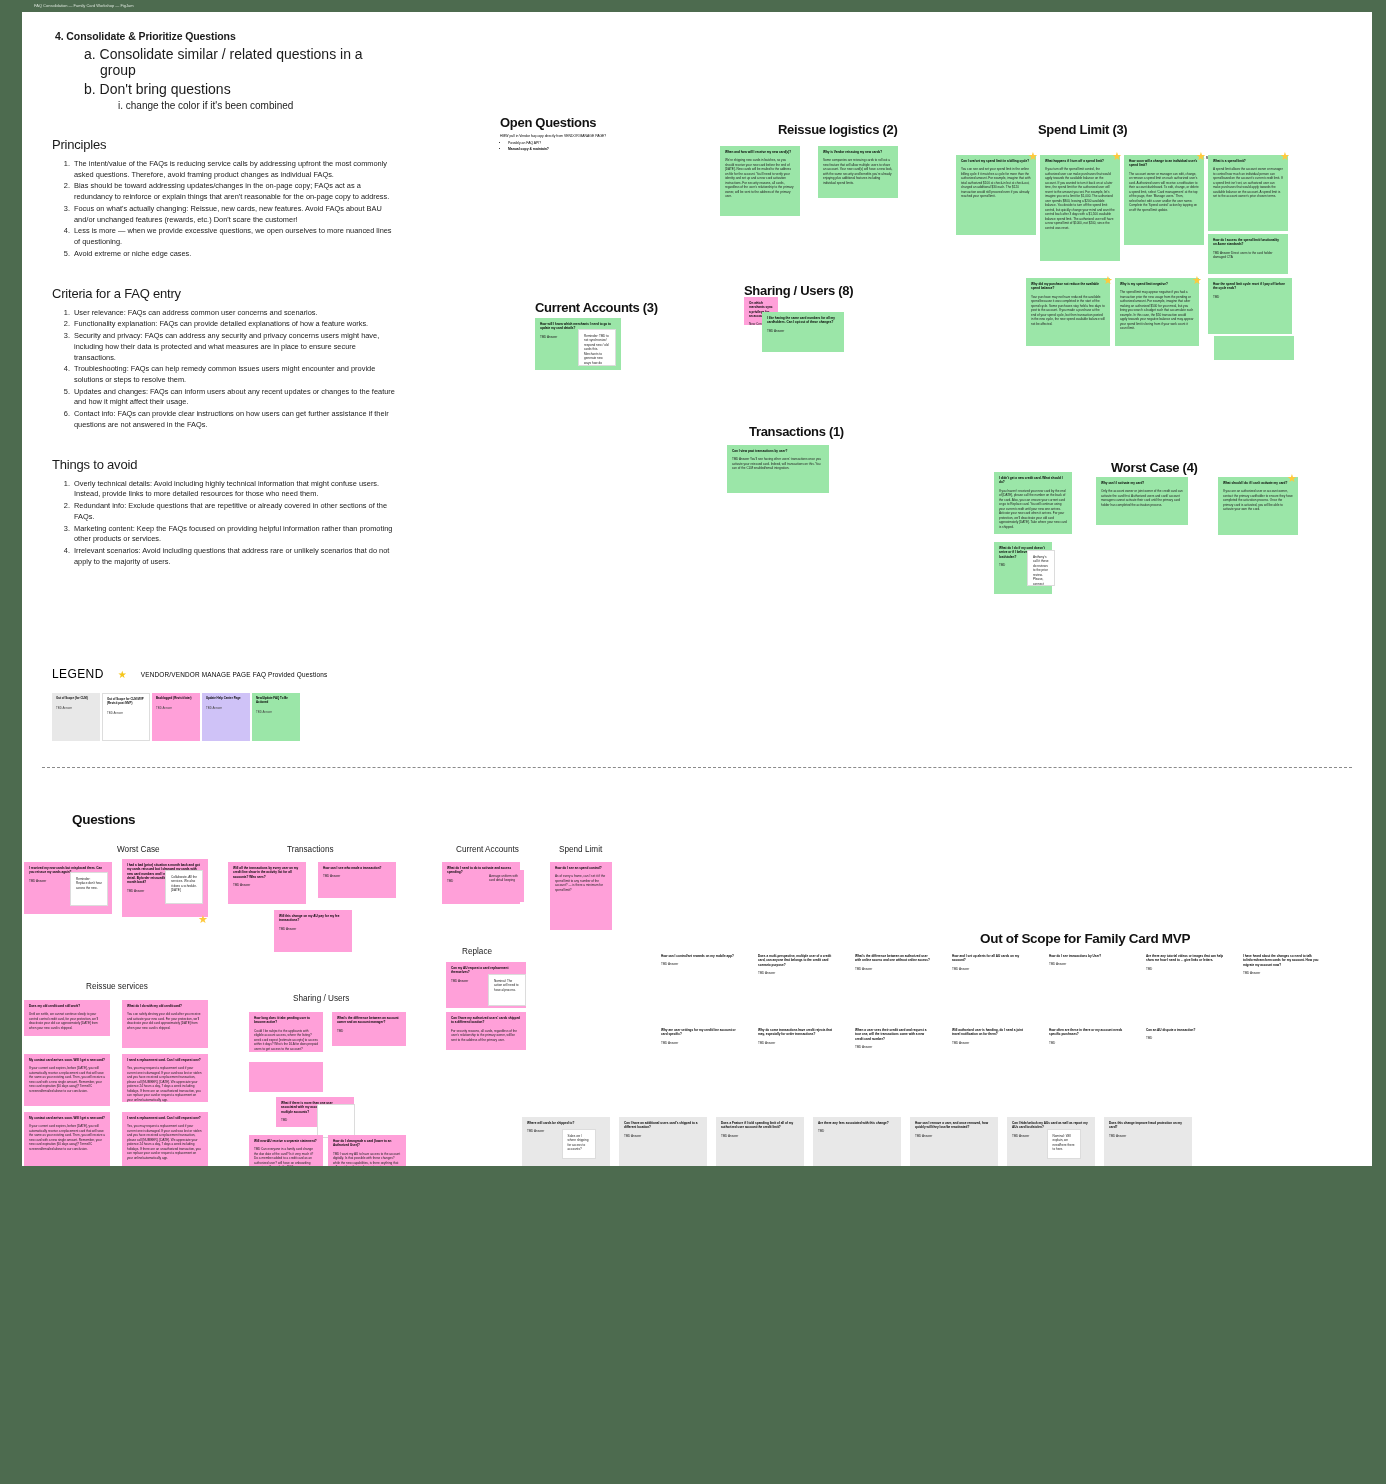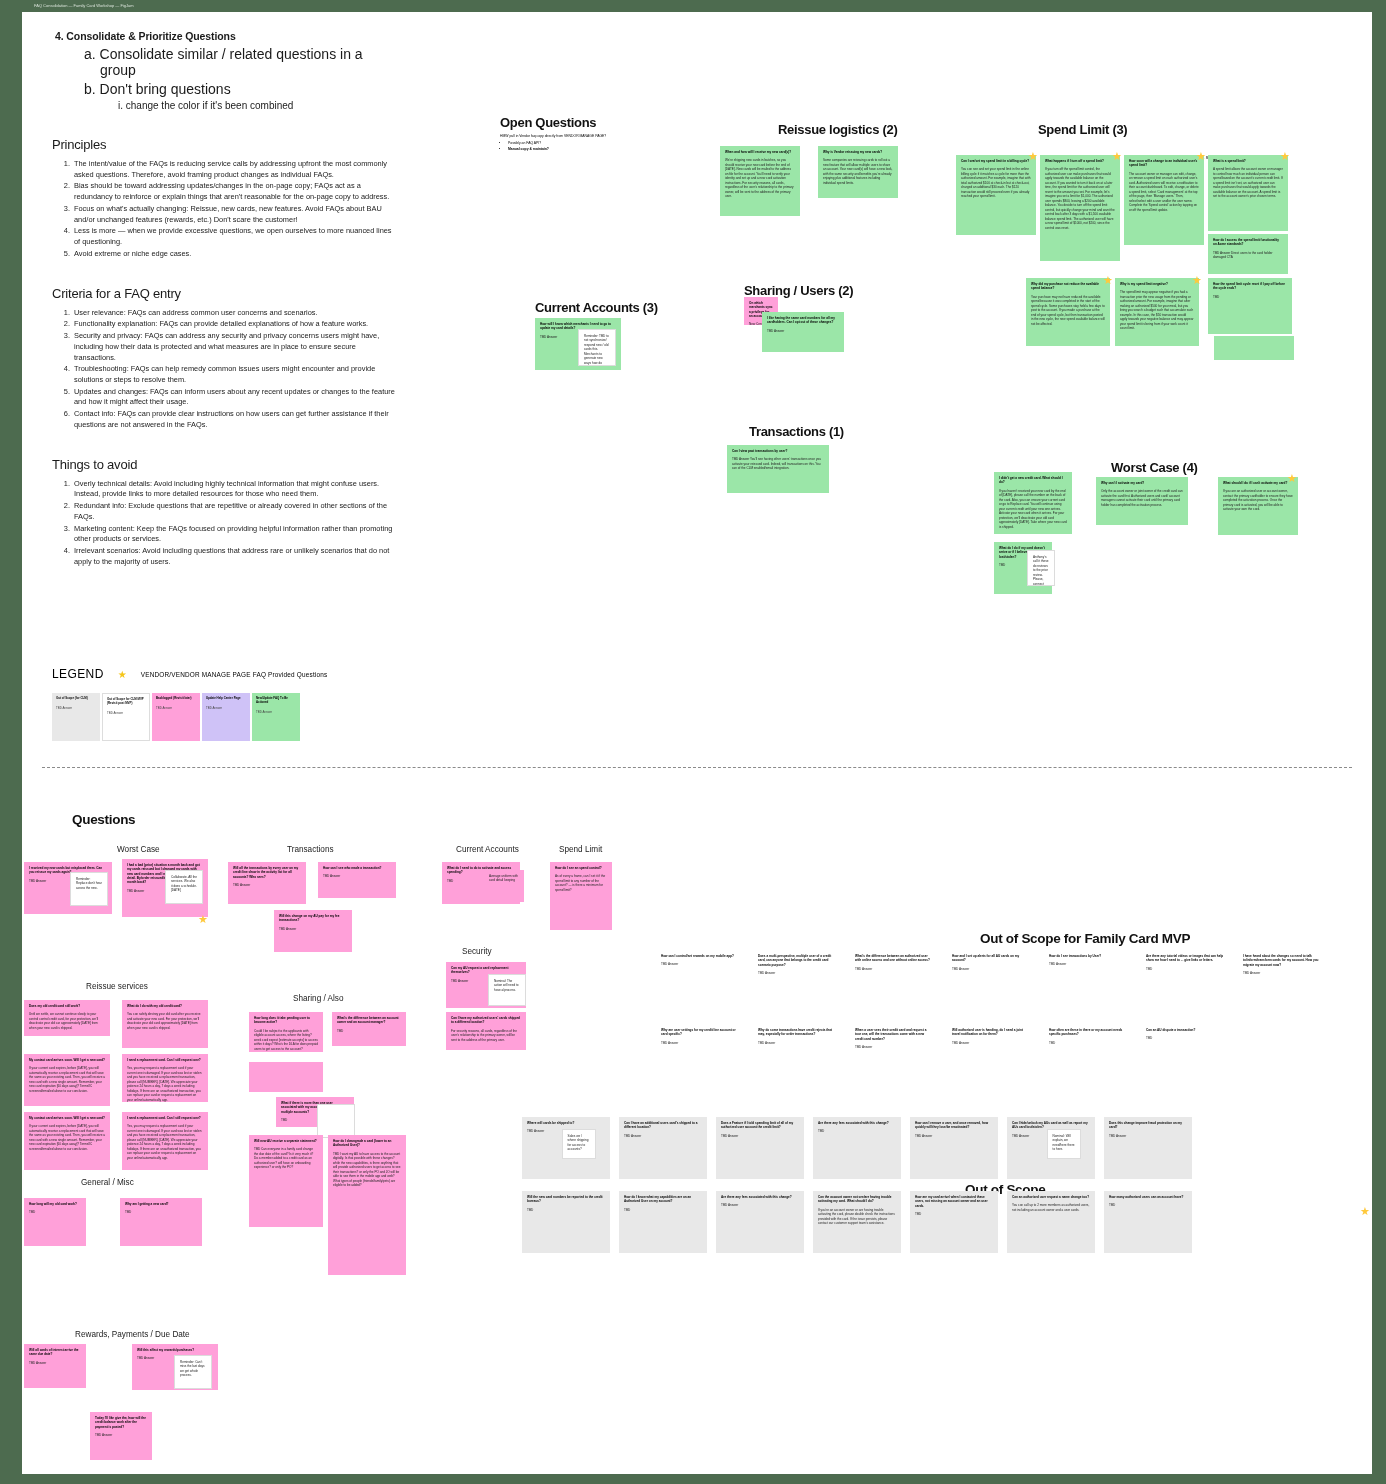"4. Consolidate & Prioritize Questions" .canvas { height: 1462px -> 1154px }
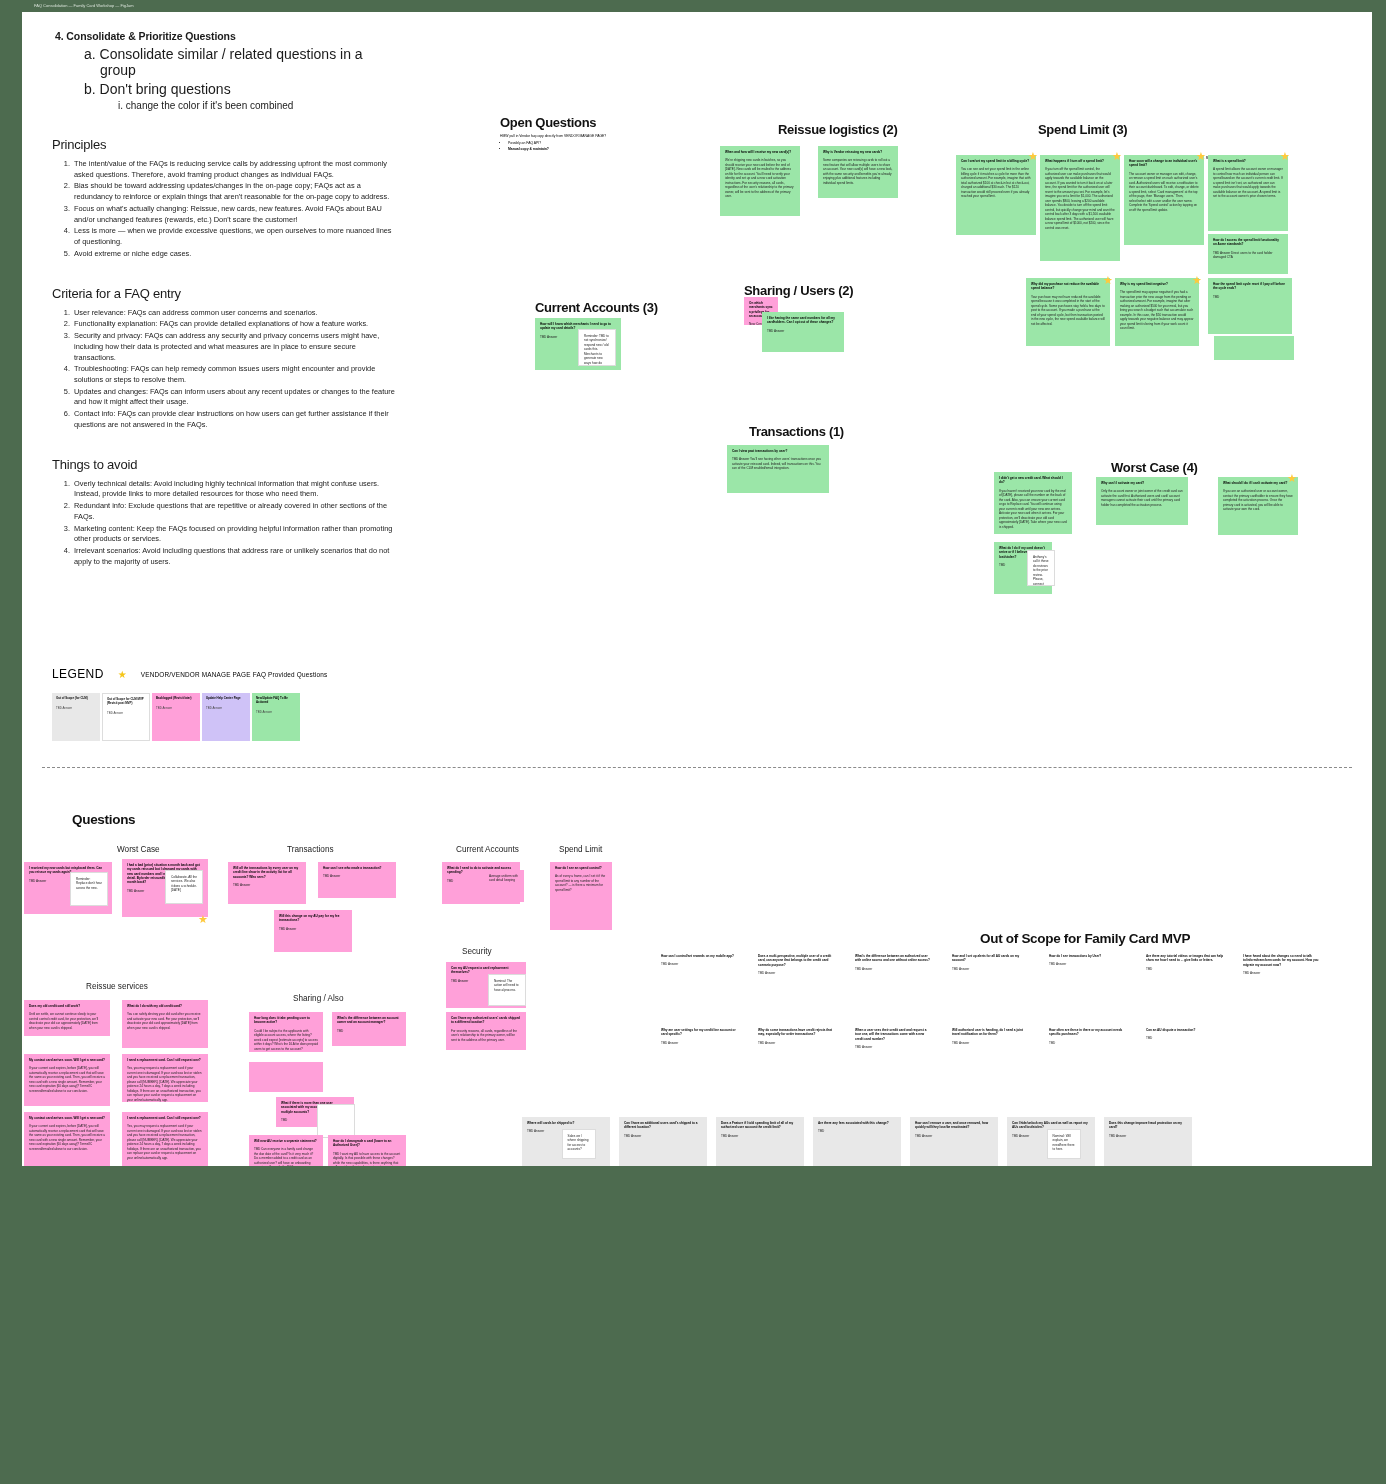"Sharing / Users (2)" div.sec-title { text: 2 -> 8 }
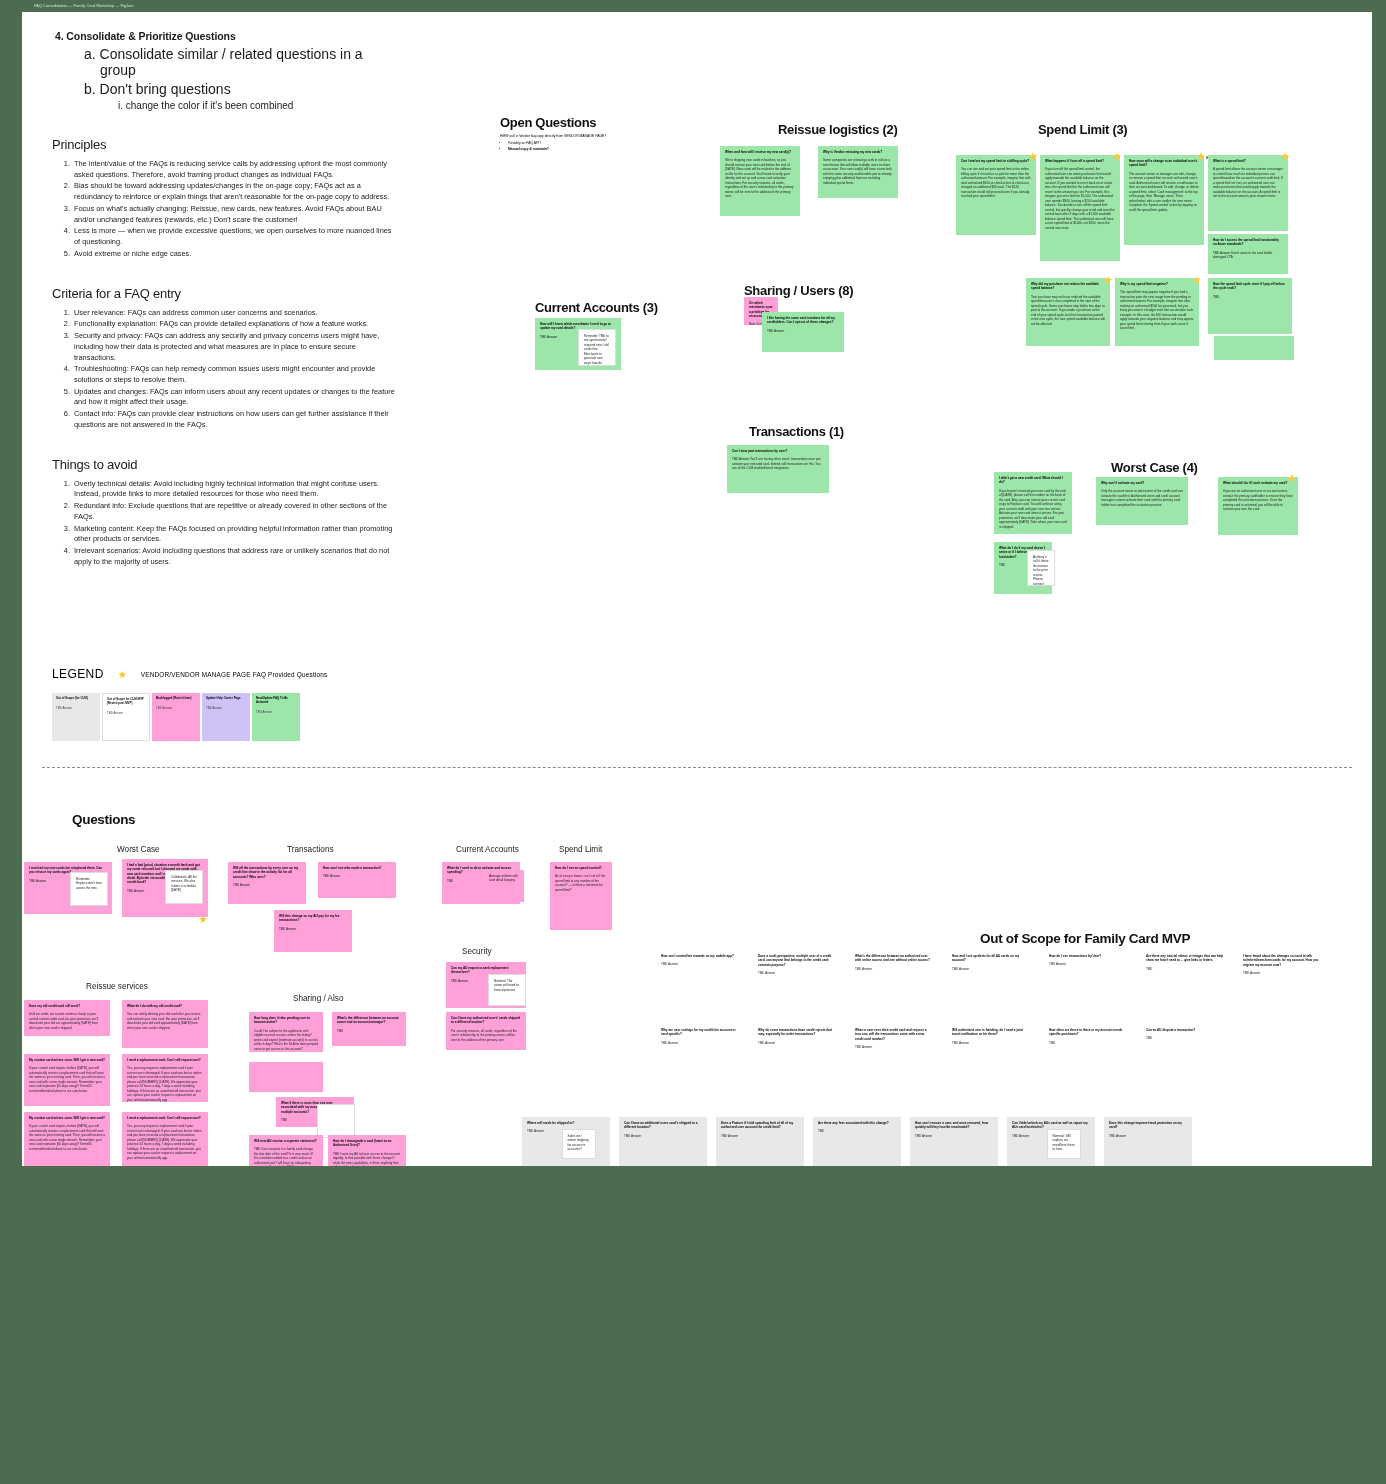"Security" div.sub-title { text: Security -> Replace }
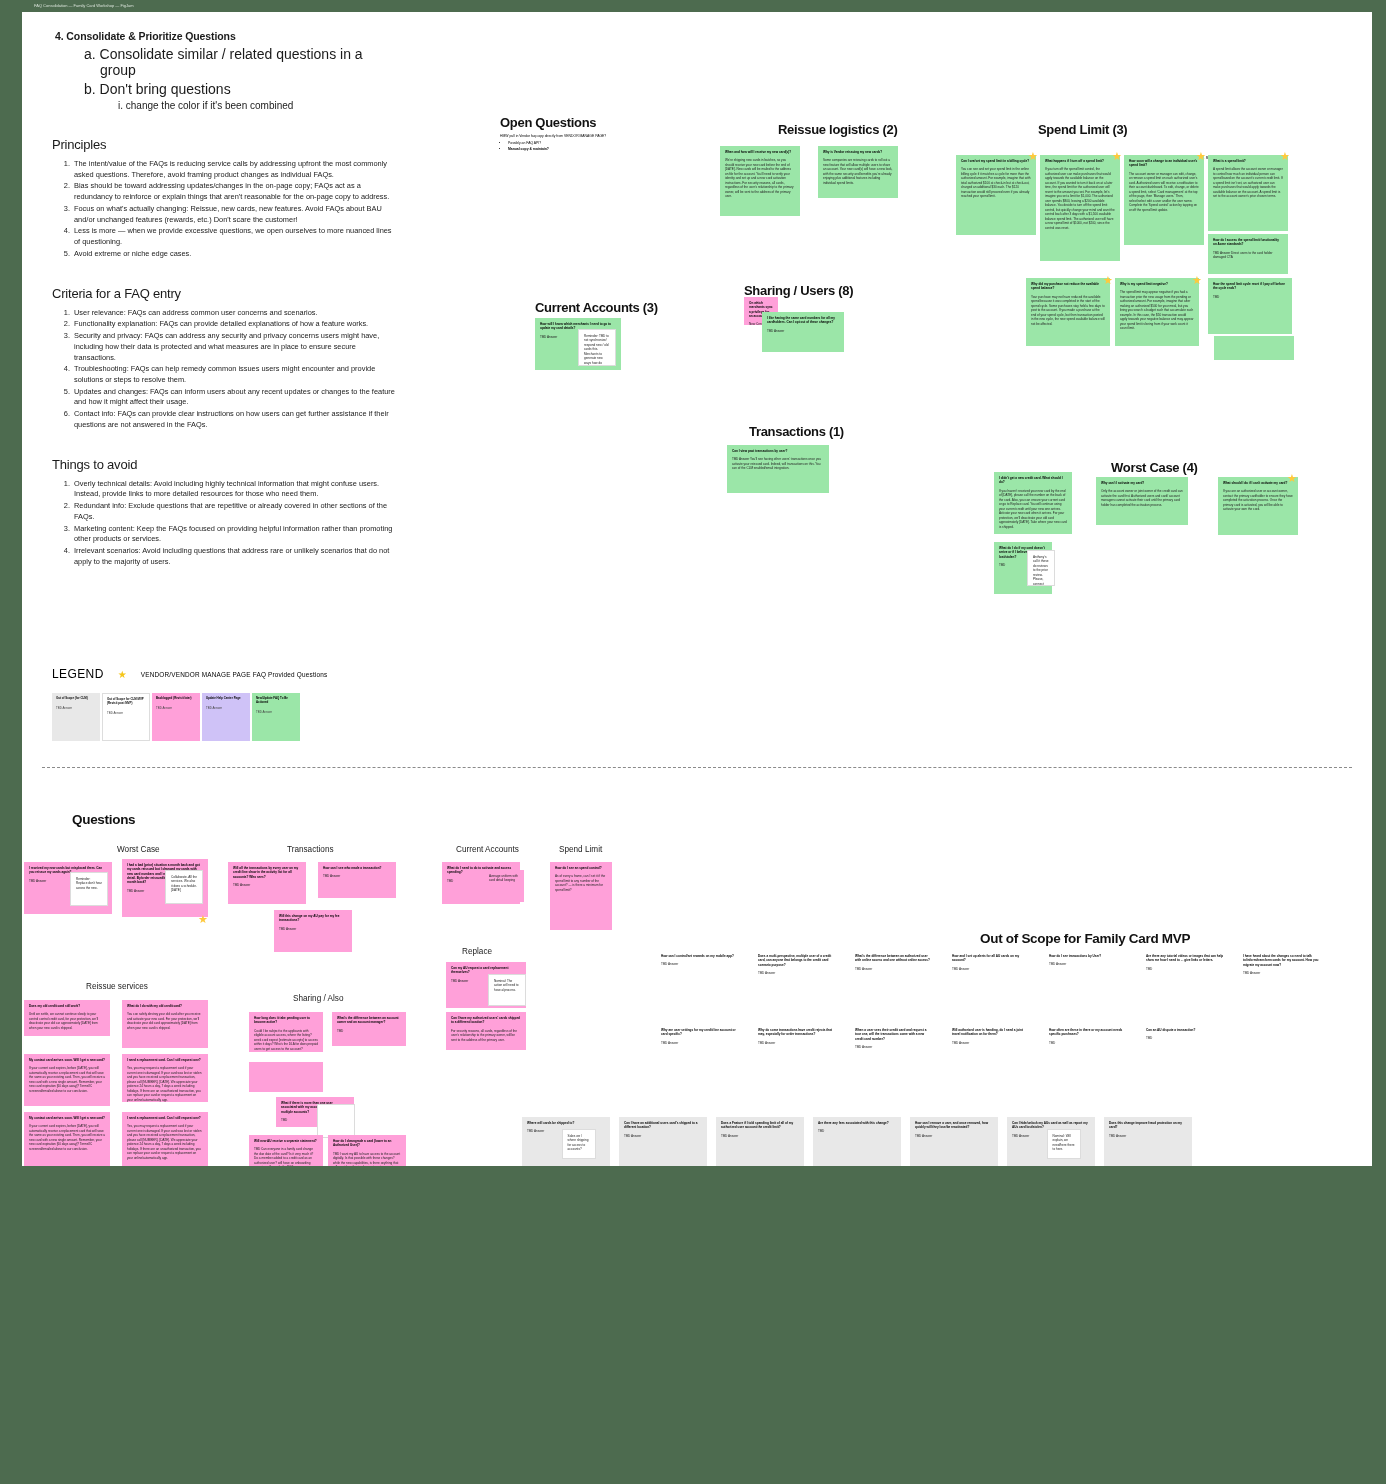"Sharing / Also" div.sub-title { text: Also -> Users }
